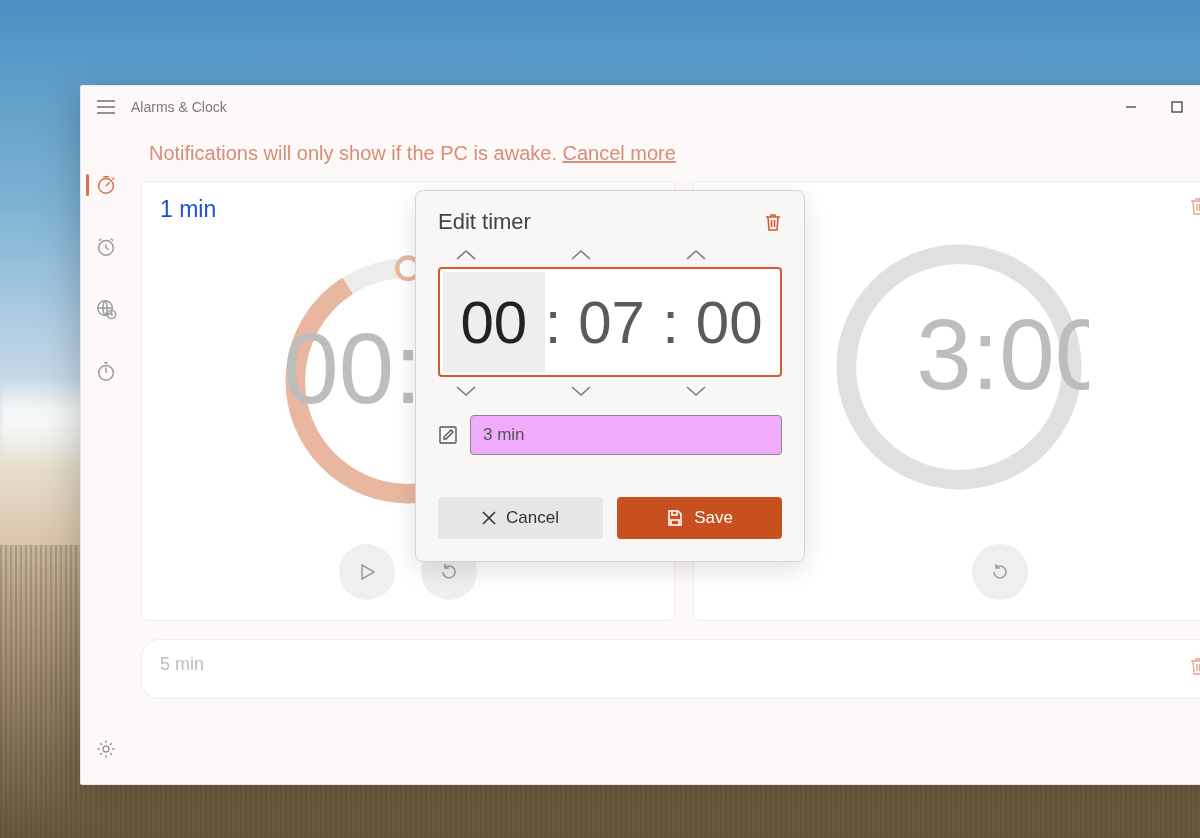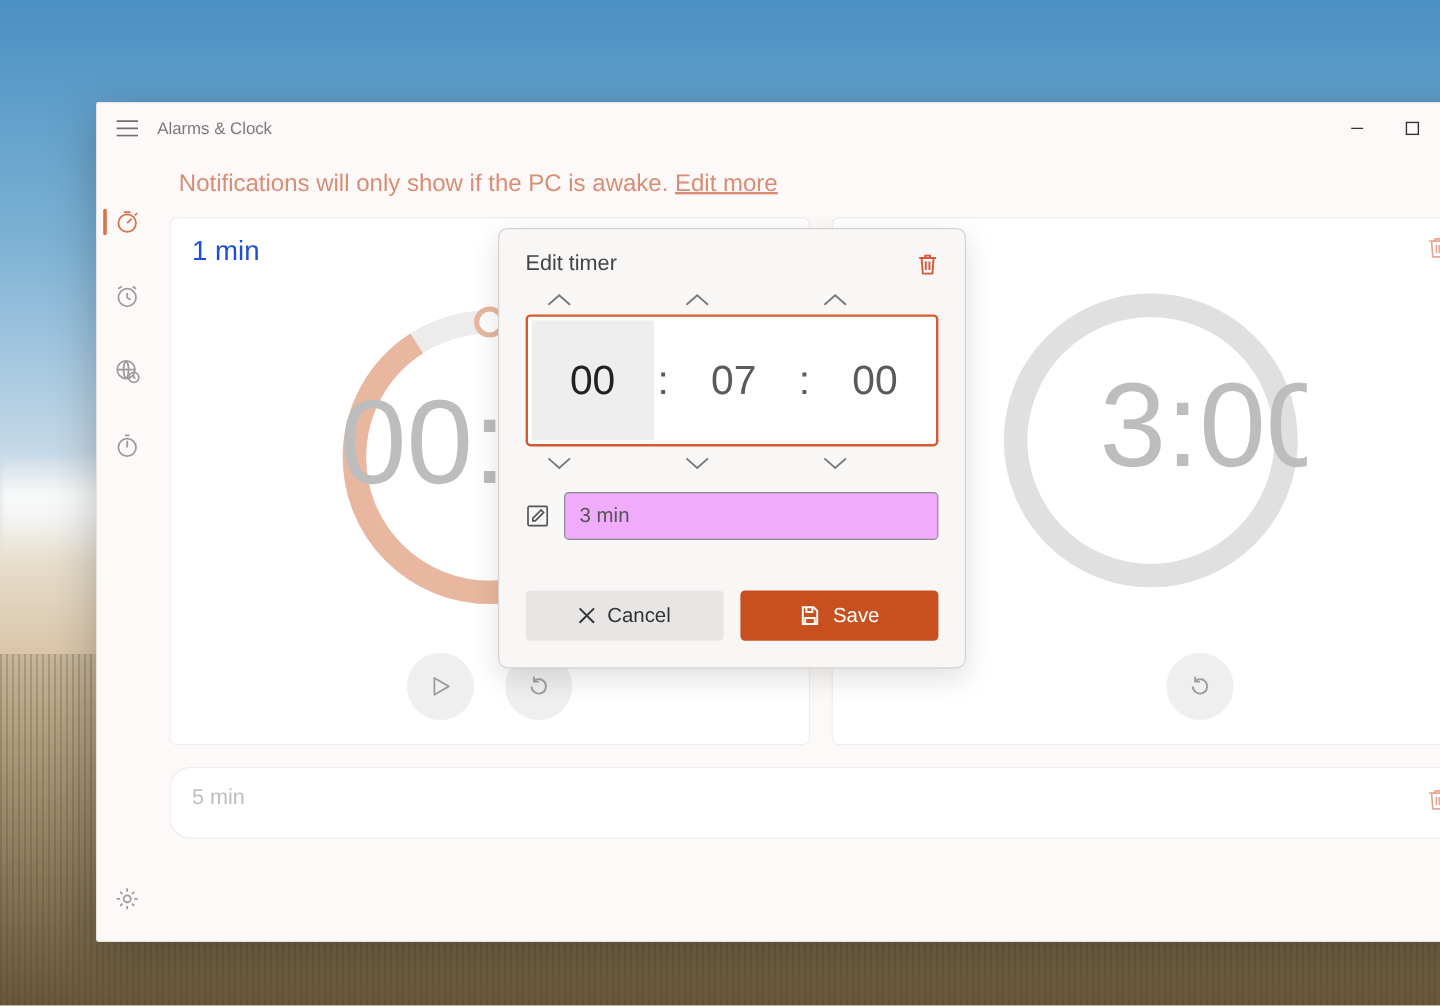"Edit more" a { text: Edit -> Cancel }
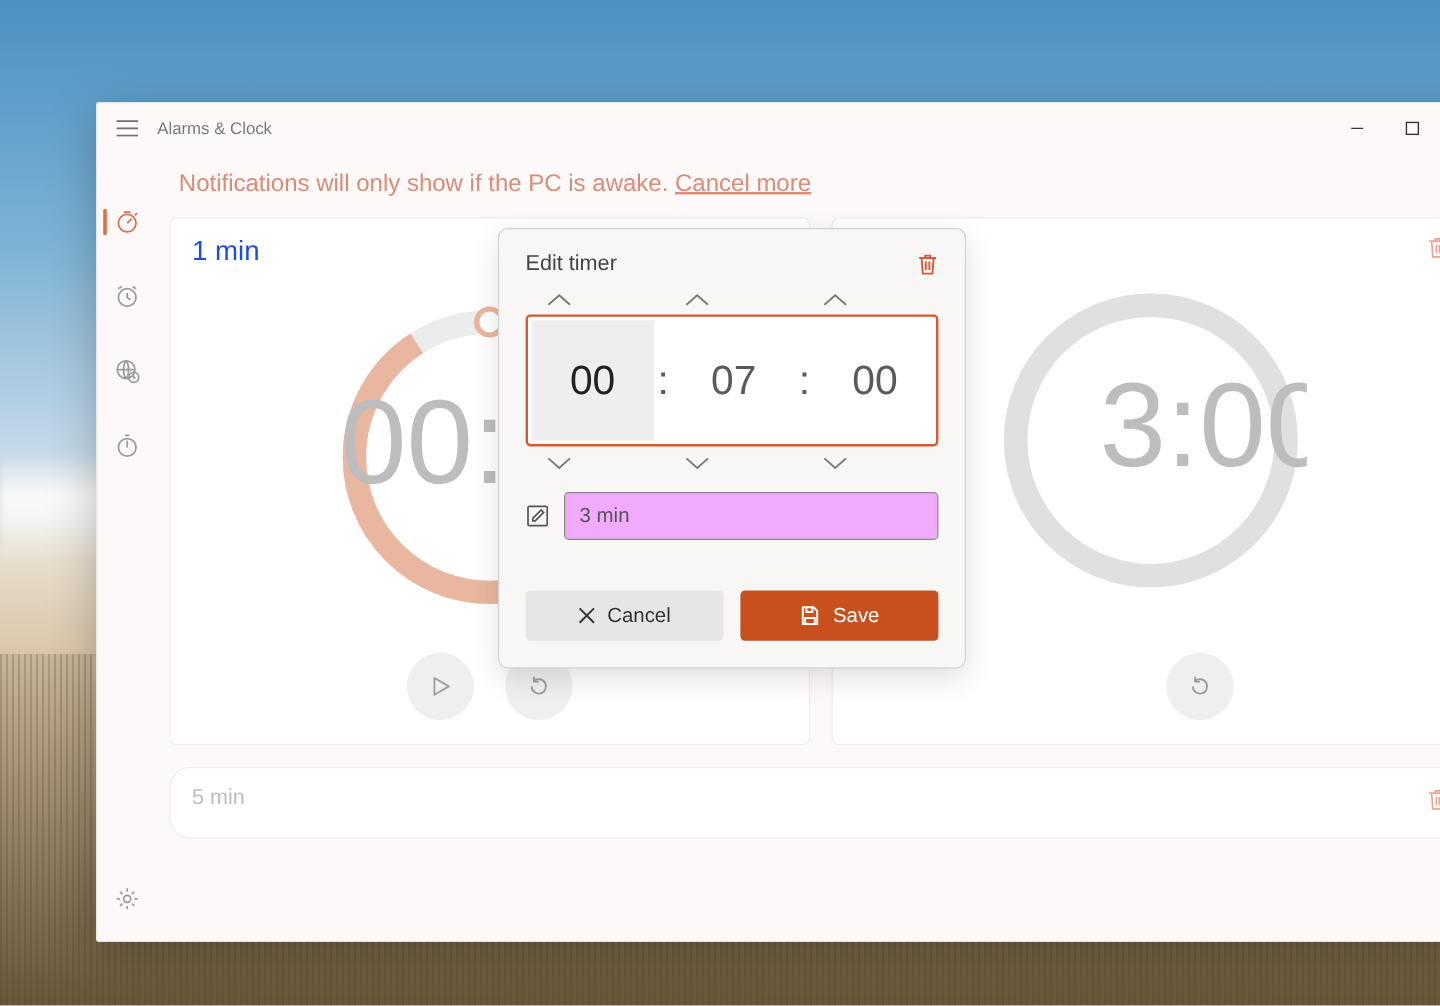"Edit timer" .dlgTitle { font-size: 18px -> 22px }
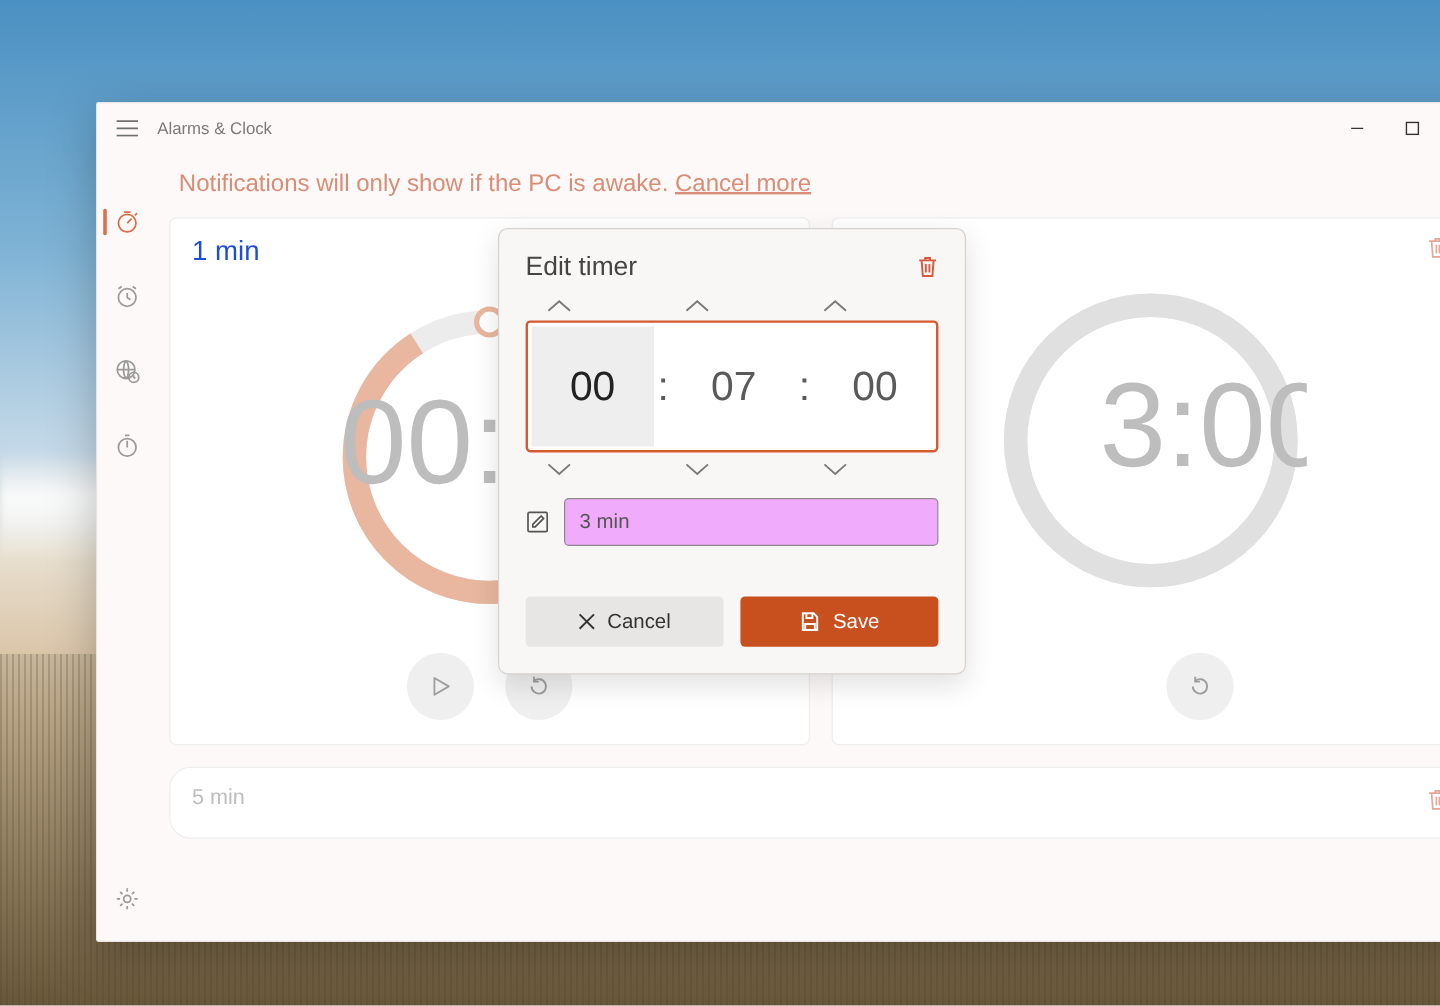"00" .timeInput { font-size: 34px -> 60px }
